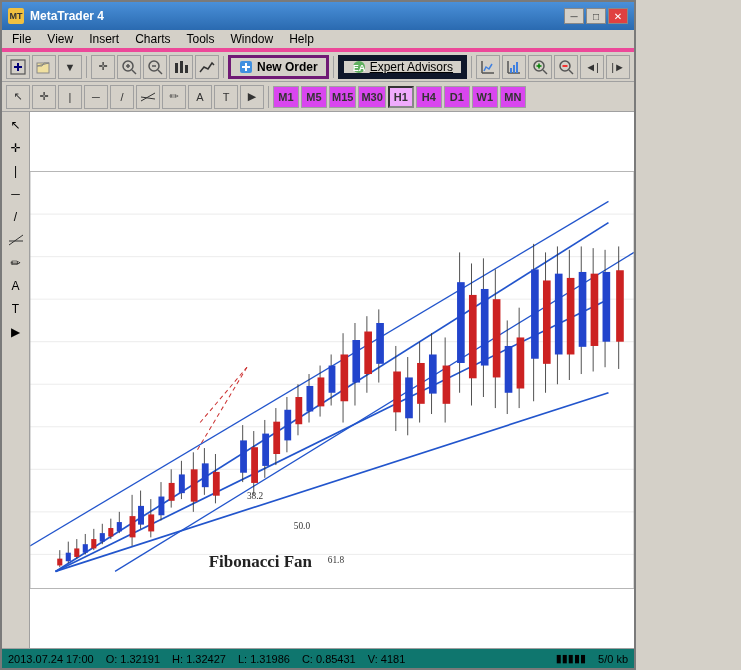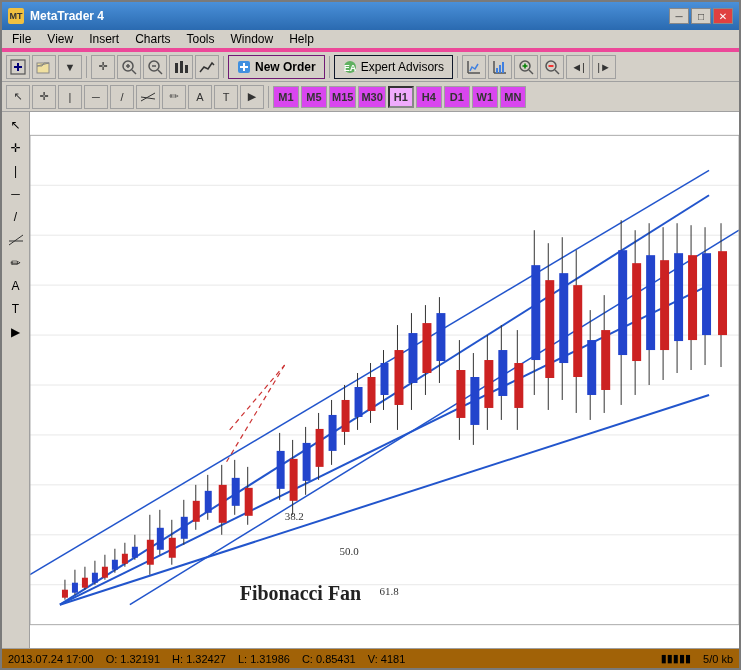"MT" .window { width: 741px -> 636px }
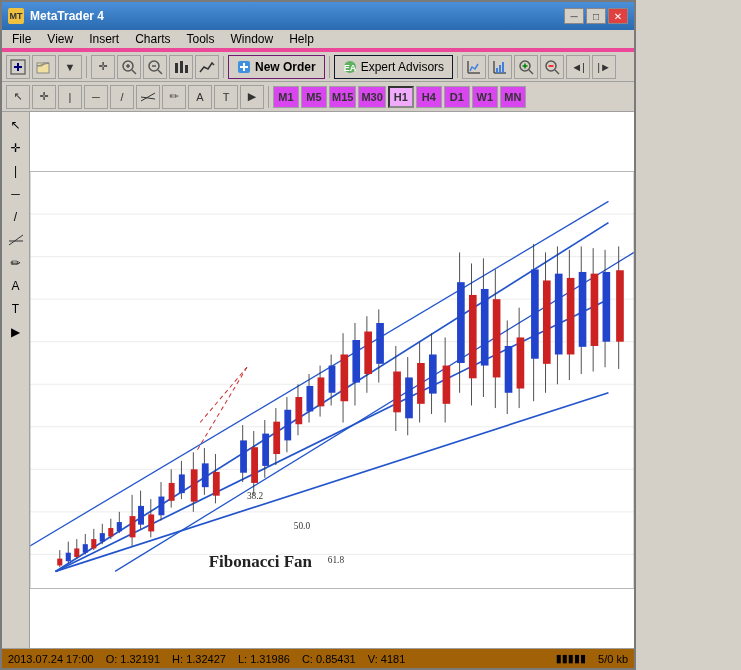"New Order" .new-order-btn { border: 1px solid #701a75 -> 3px solid #701a75 }
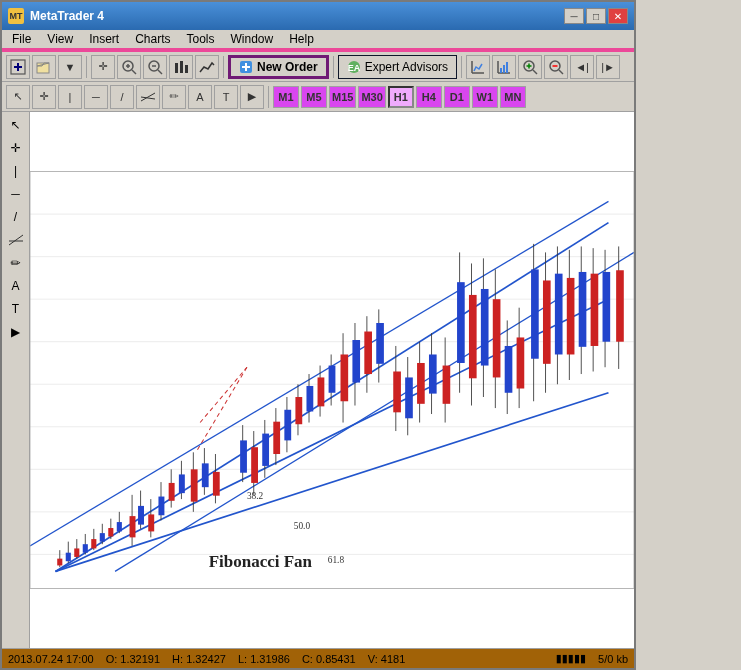"EA" .expert-btn { border: 1px solid #0f172a -> 6px solid #0f172a; text-decoration: none -> underline }
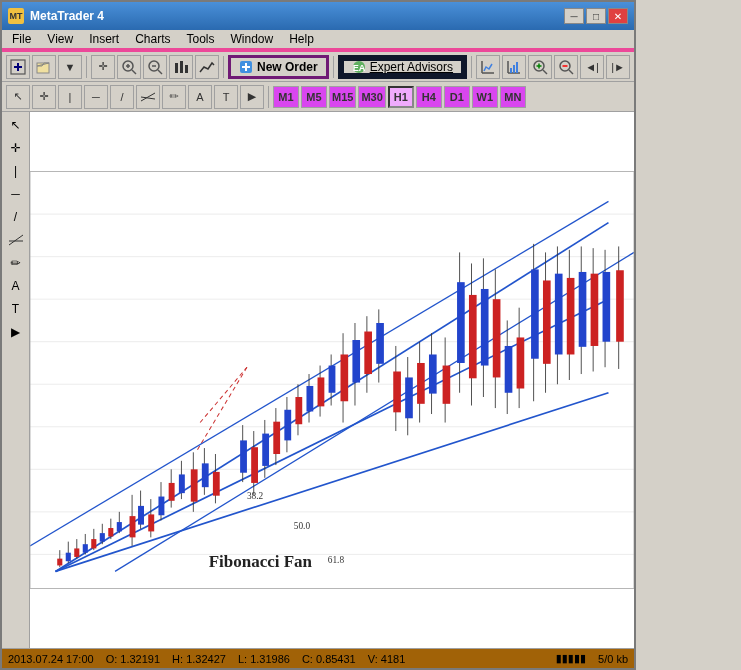"2013.07.24 17:00" .status-bar { background: #a16207 -> #0f766e }
